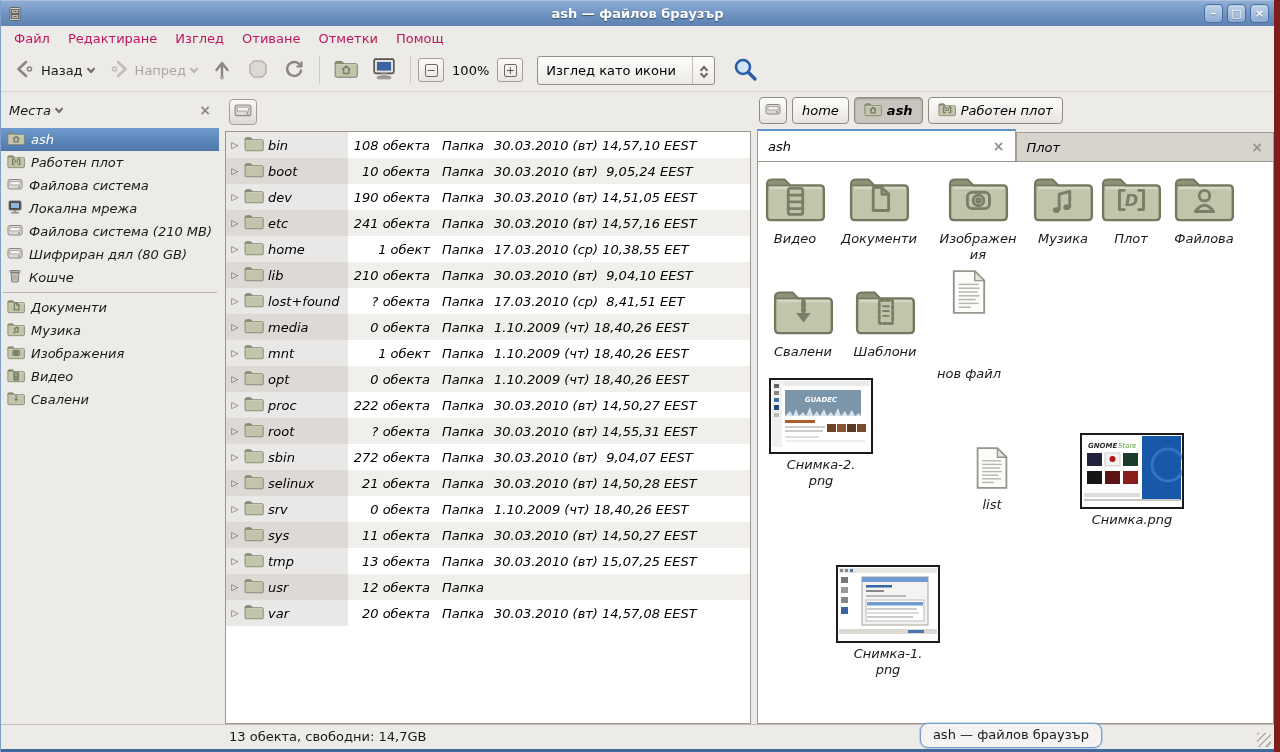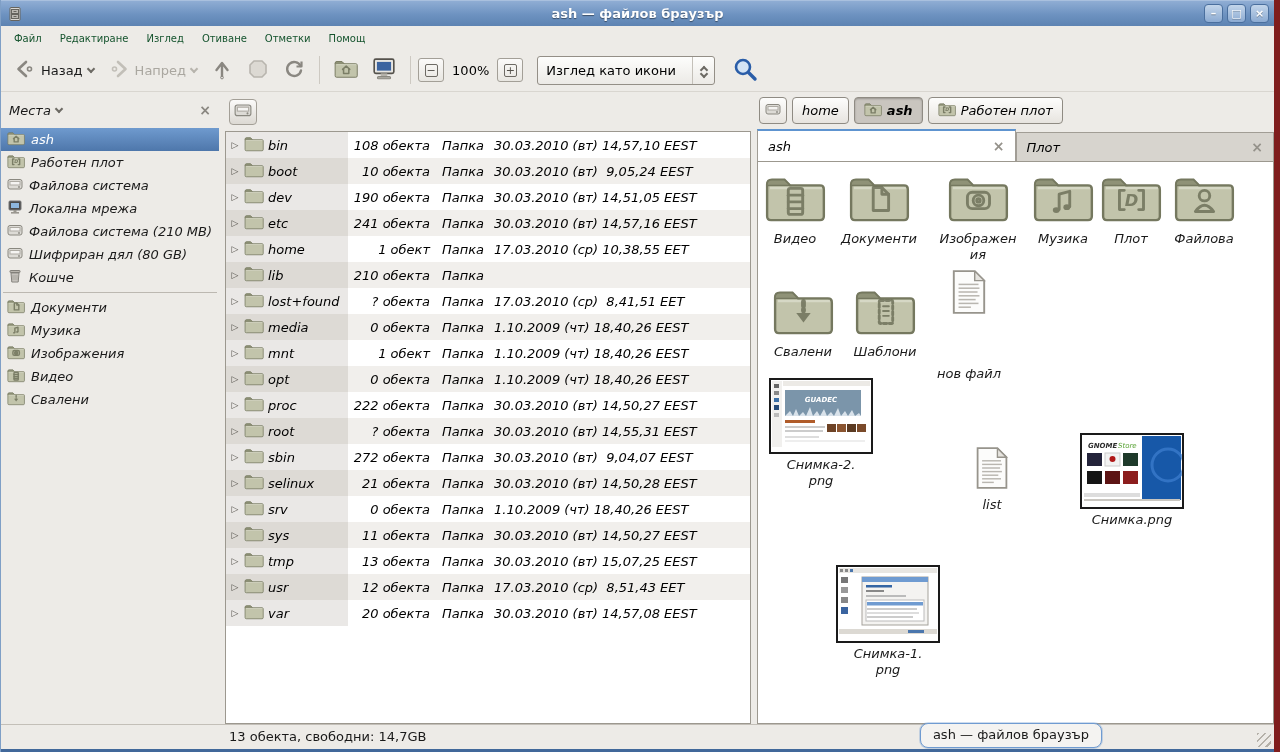"Файл" .menu-item { color: #14532d -> #be185d; font-size: 10px -> 13px }
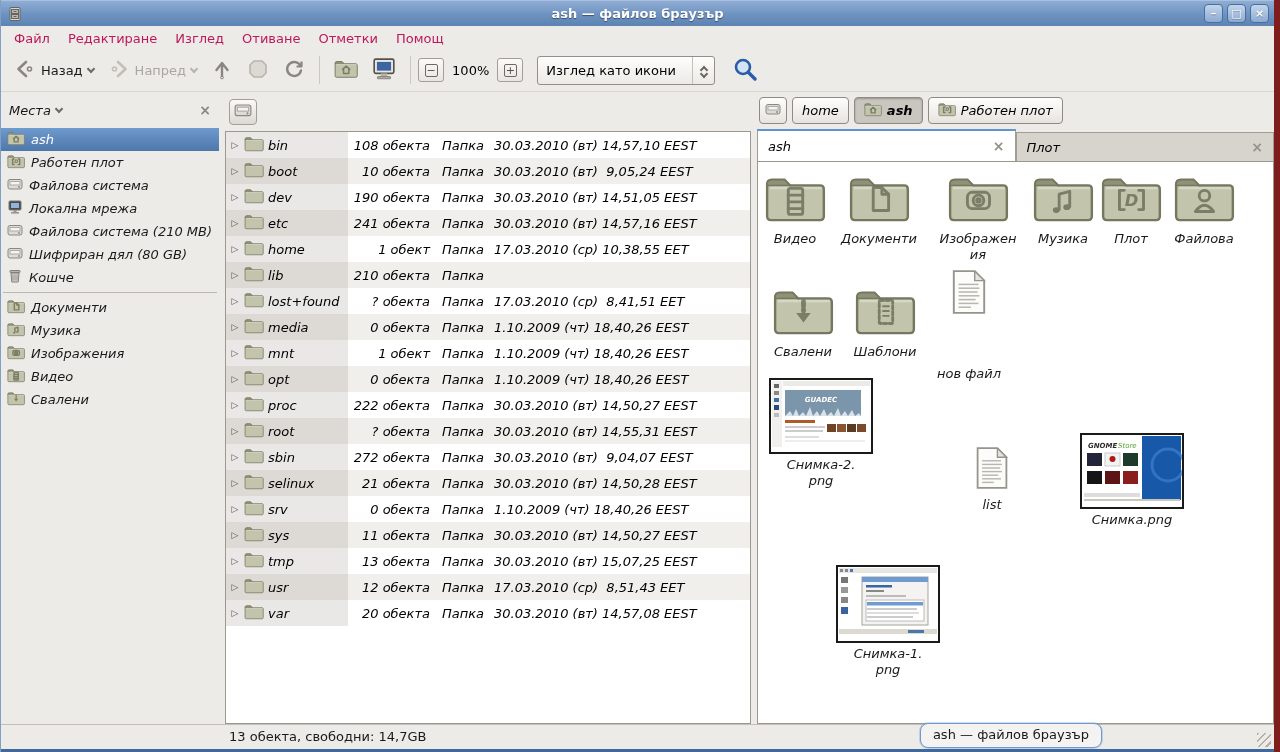"30.03.2010 (вт) 9,04,10 EEST" div.c-date { html: none -> <div>30.03.2010 (вт) 9,04,10 EEST</div> }
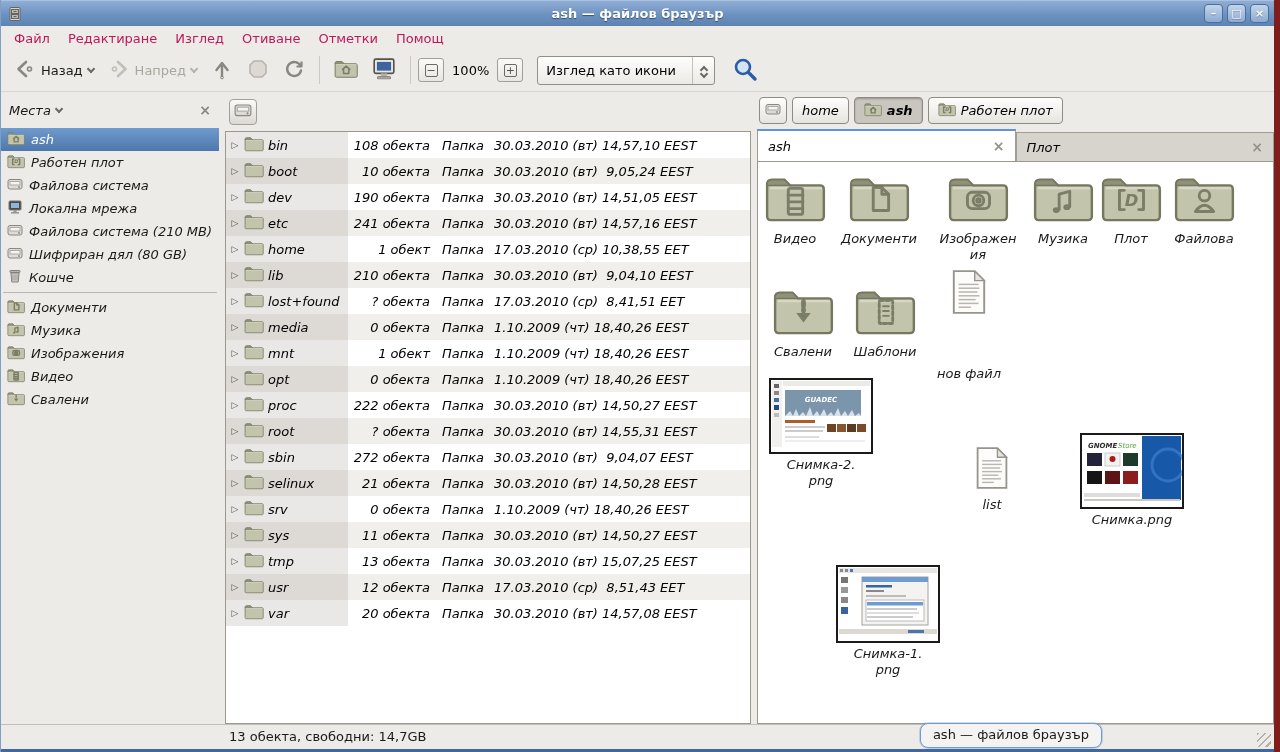"17.03.2010 (ср) 8,51,43 EET" div.c-date { html: <div>17.03.2010 (ср) 8,51,43 EET</div> -> none }
